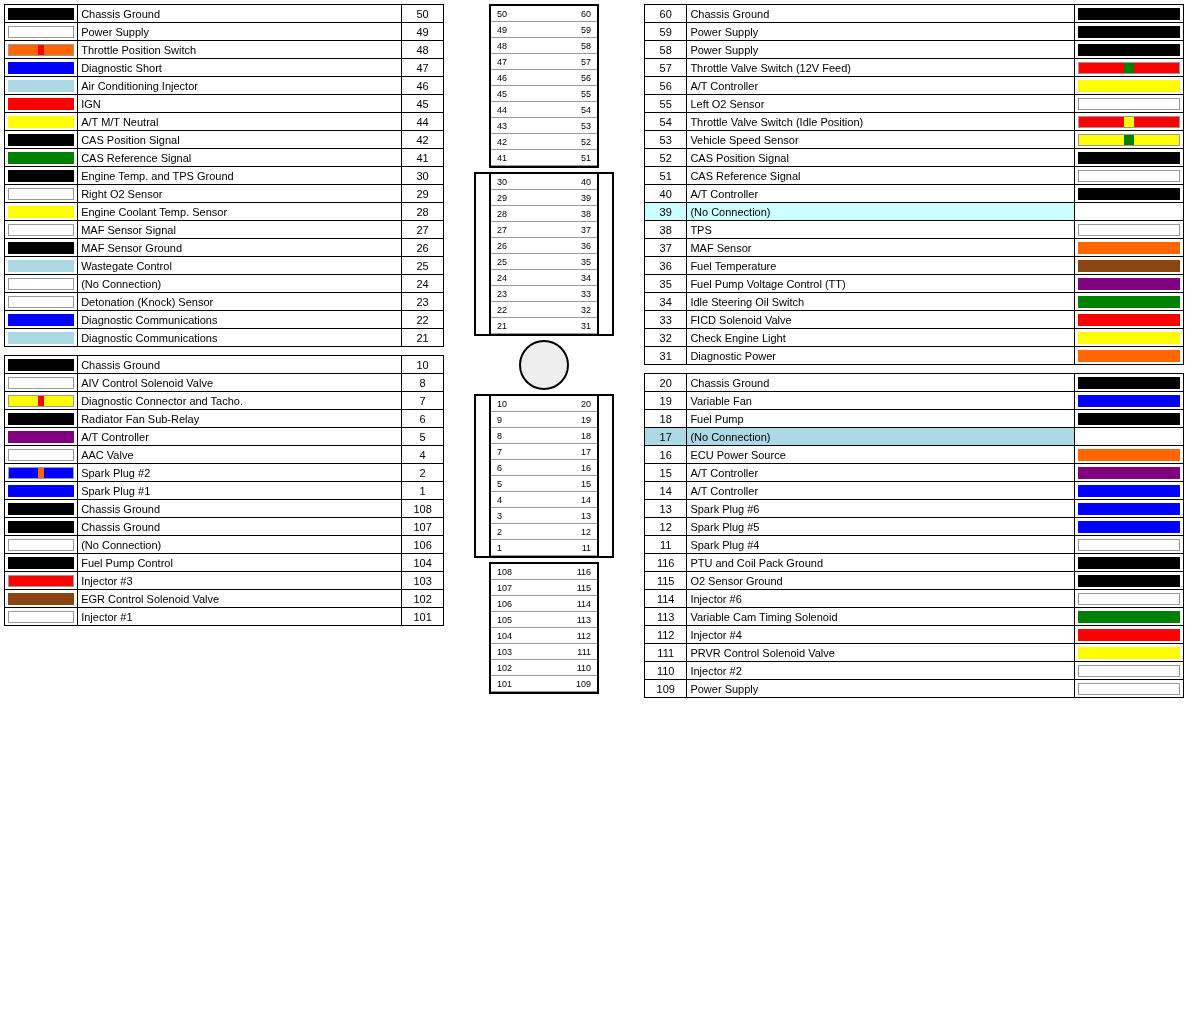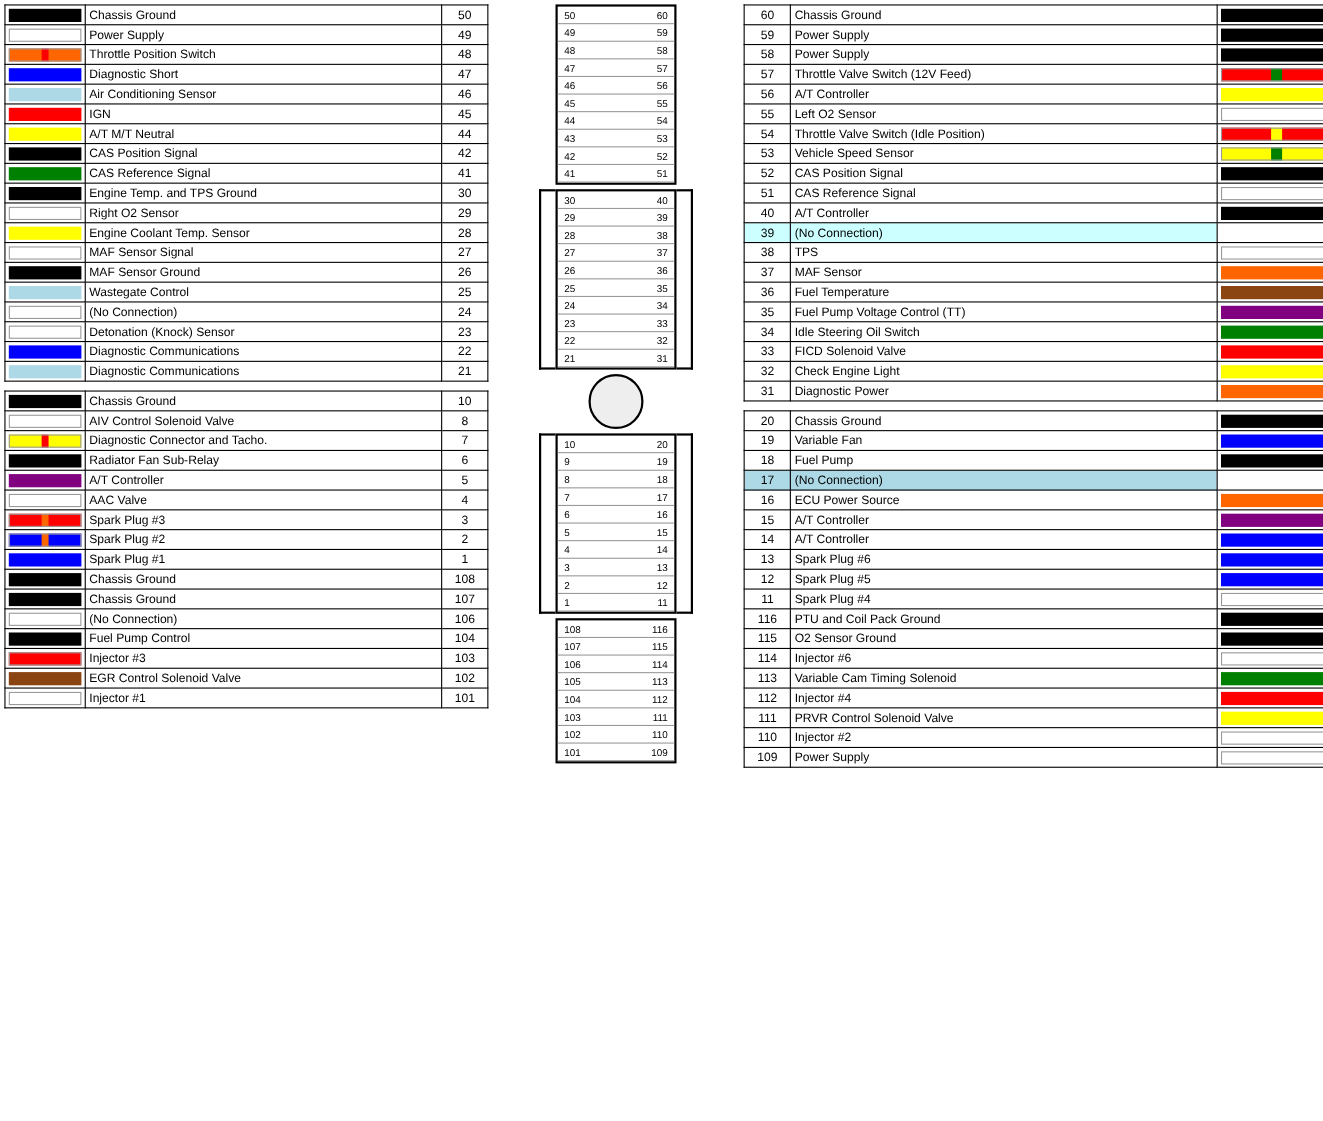"Chassis Ground" .main-container { gap: 16px -> 0 }
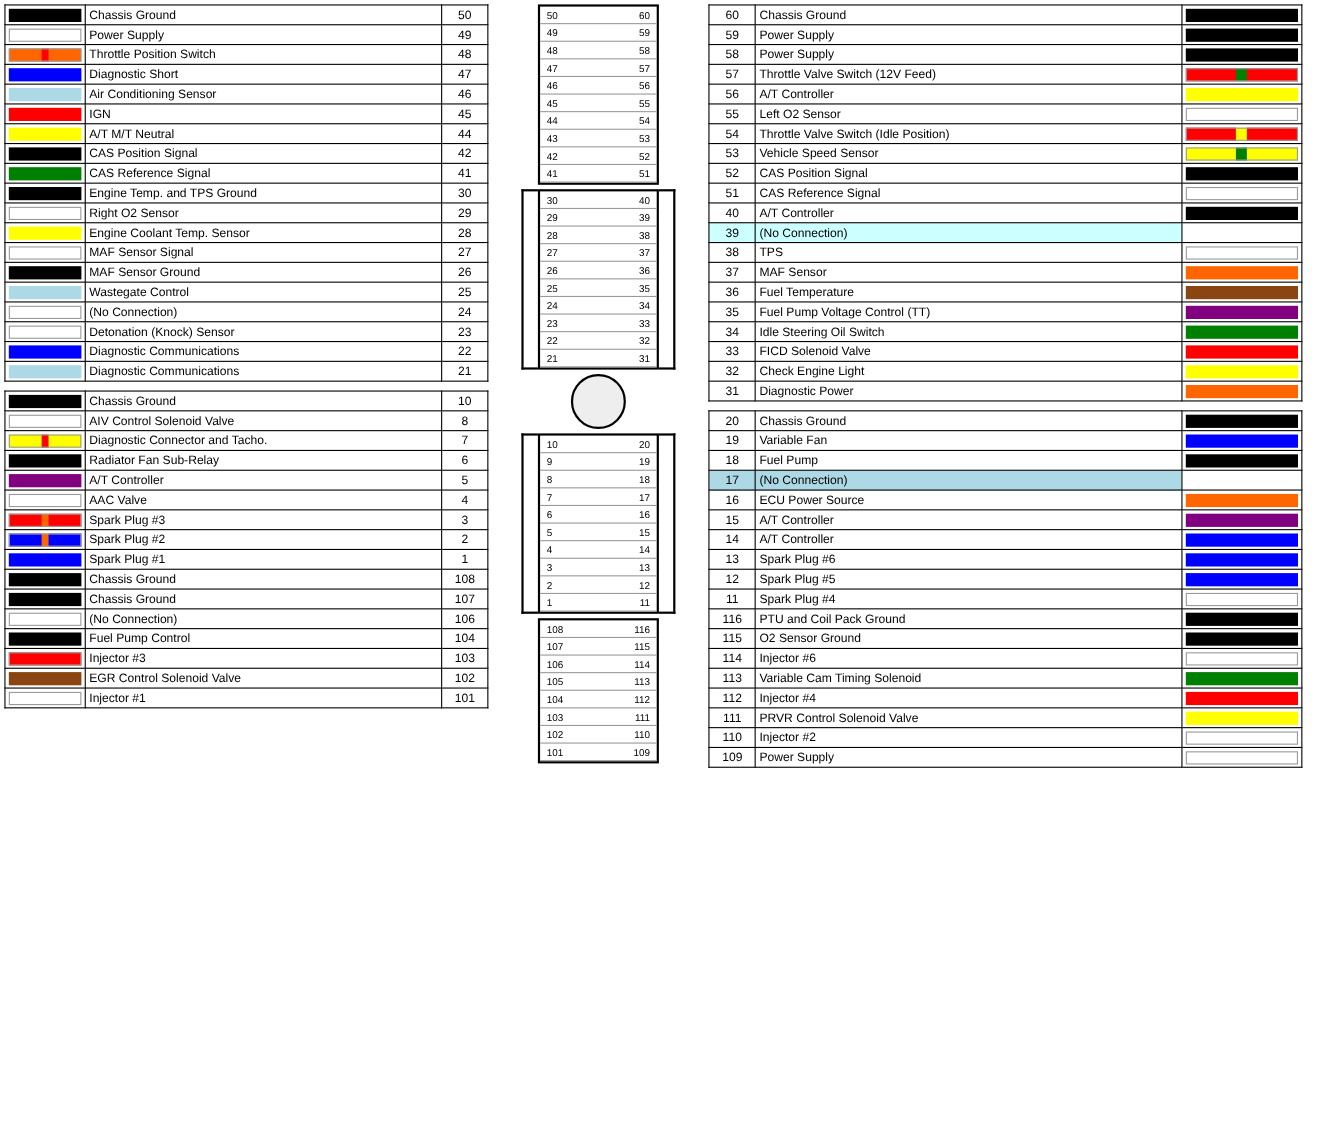"Air Conditioning Sensor" td.name-cell { text: Sensor -> Injector }
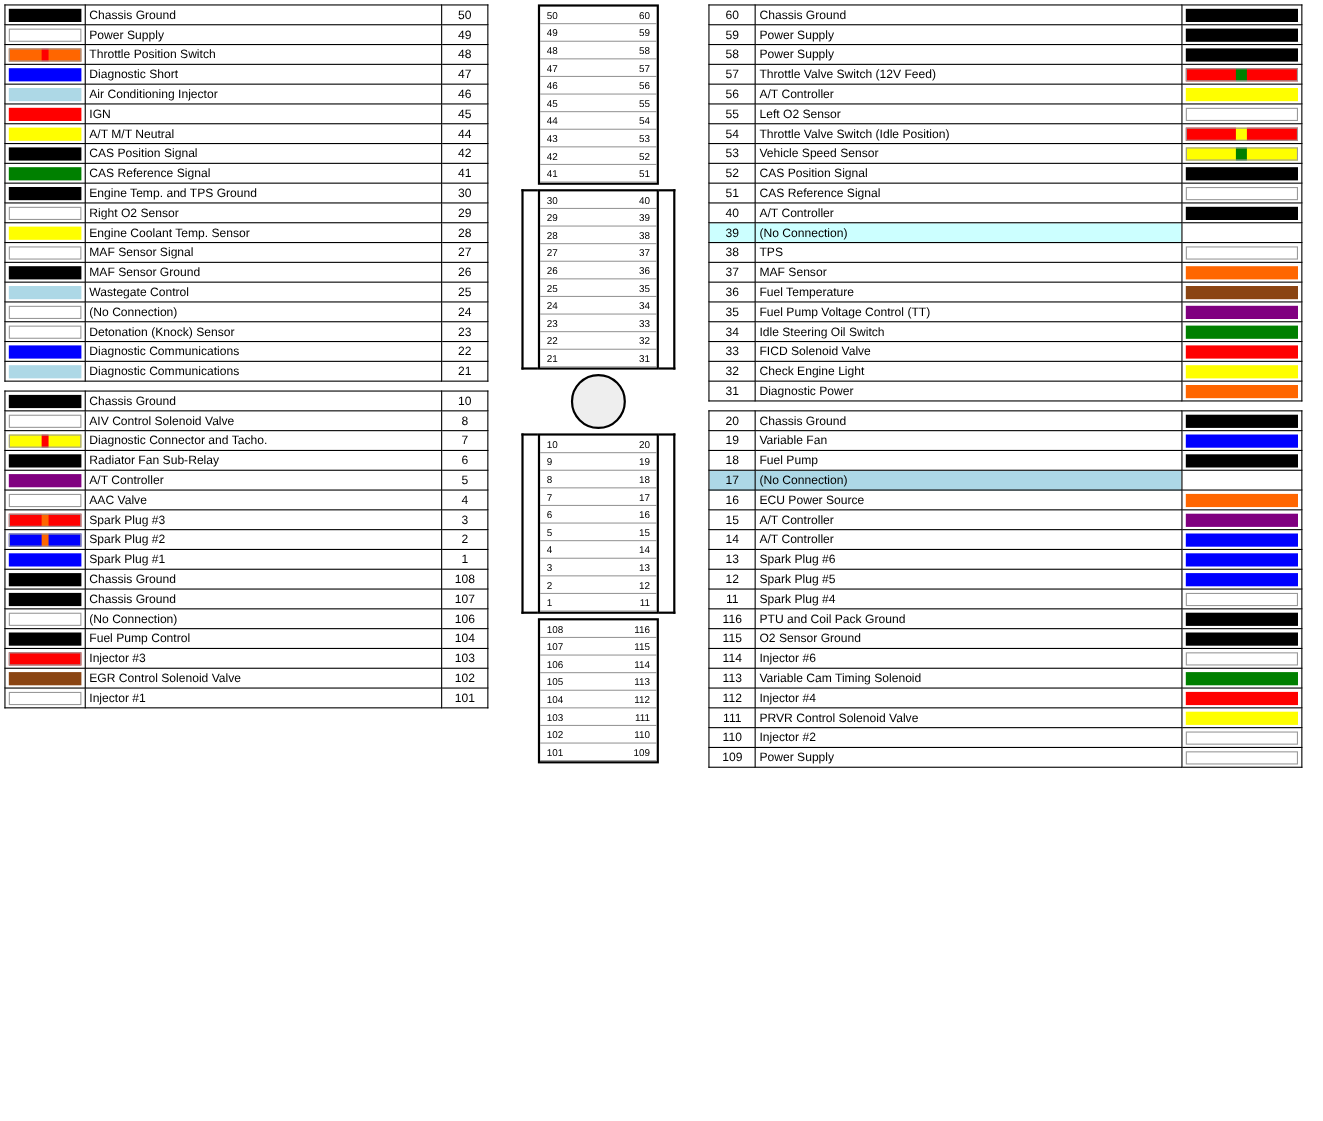"Spark Plug #3" tr { html: <tr> <td> <div></div> </td> <td>Spark Plug #3</td> <td>3</td> </tr> -> none }
